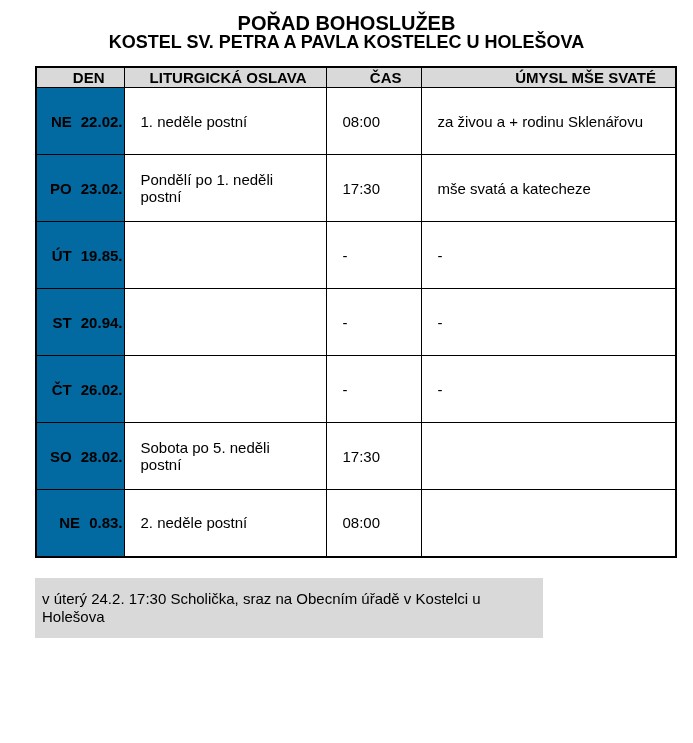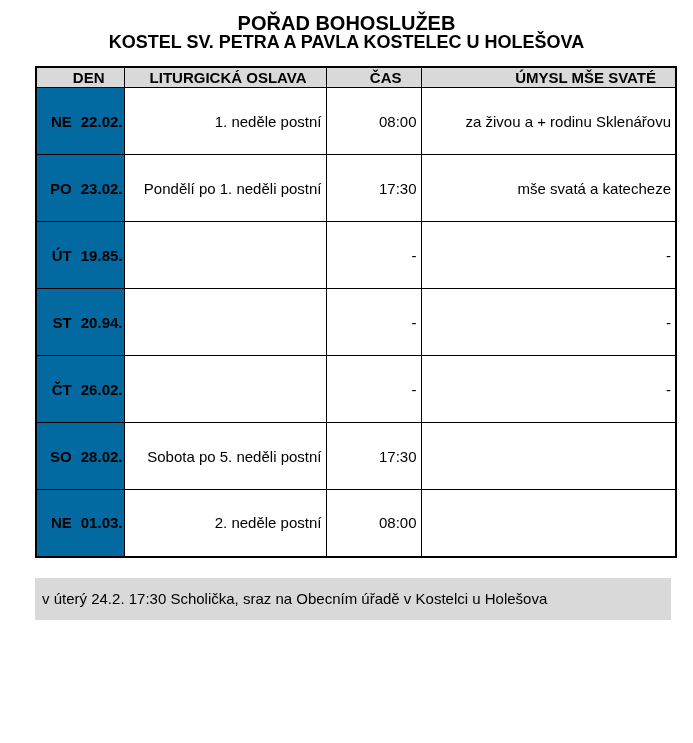"1. neděle postní" td.oslava-cell, td.cas-cell, td.umysl-cell { padding: 2px 4px -> 2px 16px; text-align: right -> left }
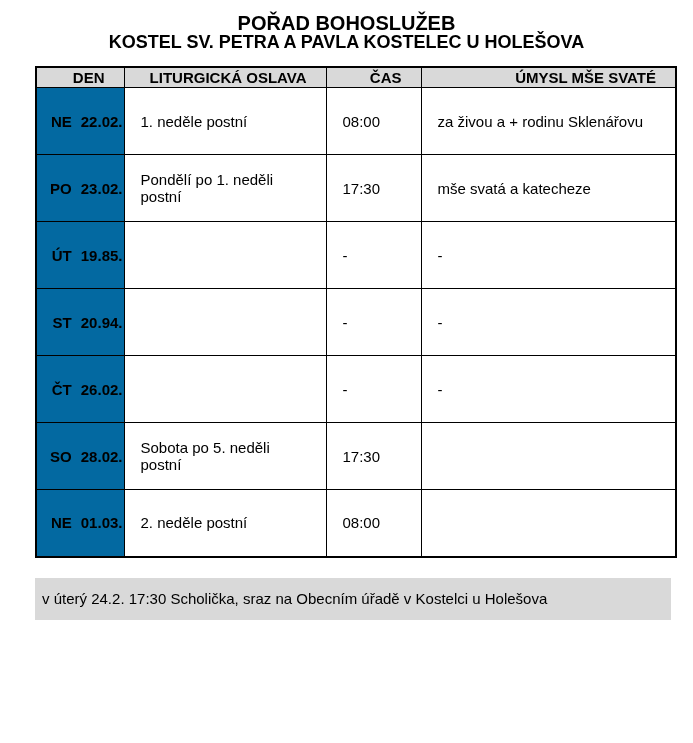"01.03." span { text: 01.03 -> 0.83 }
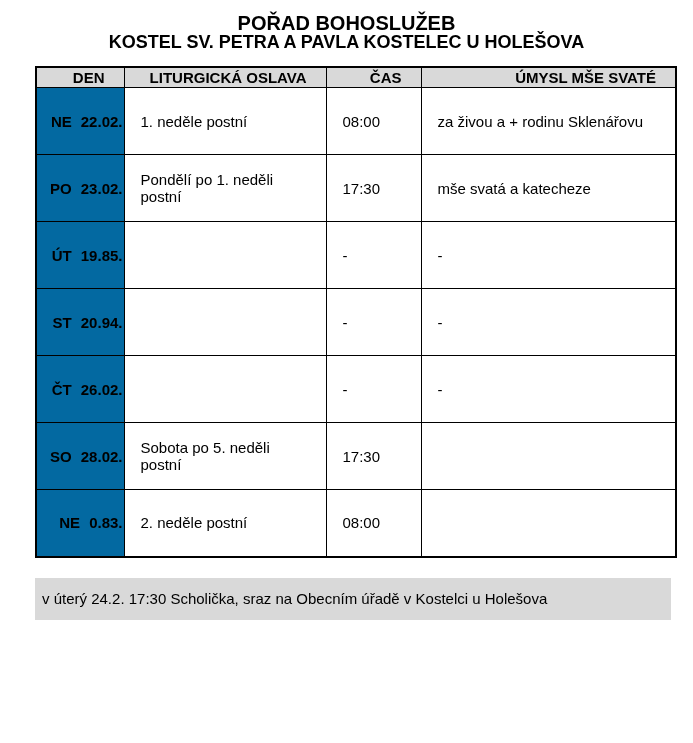"v úterý 24.2. 17:30 Scholička," .footer-note { width: 636px -> 508px }
